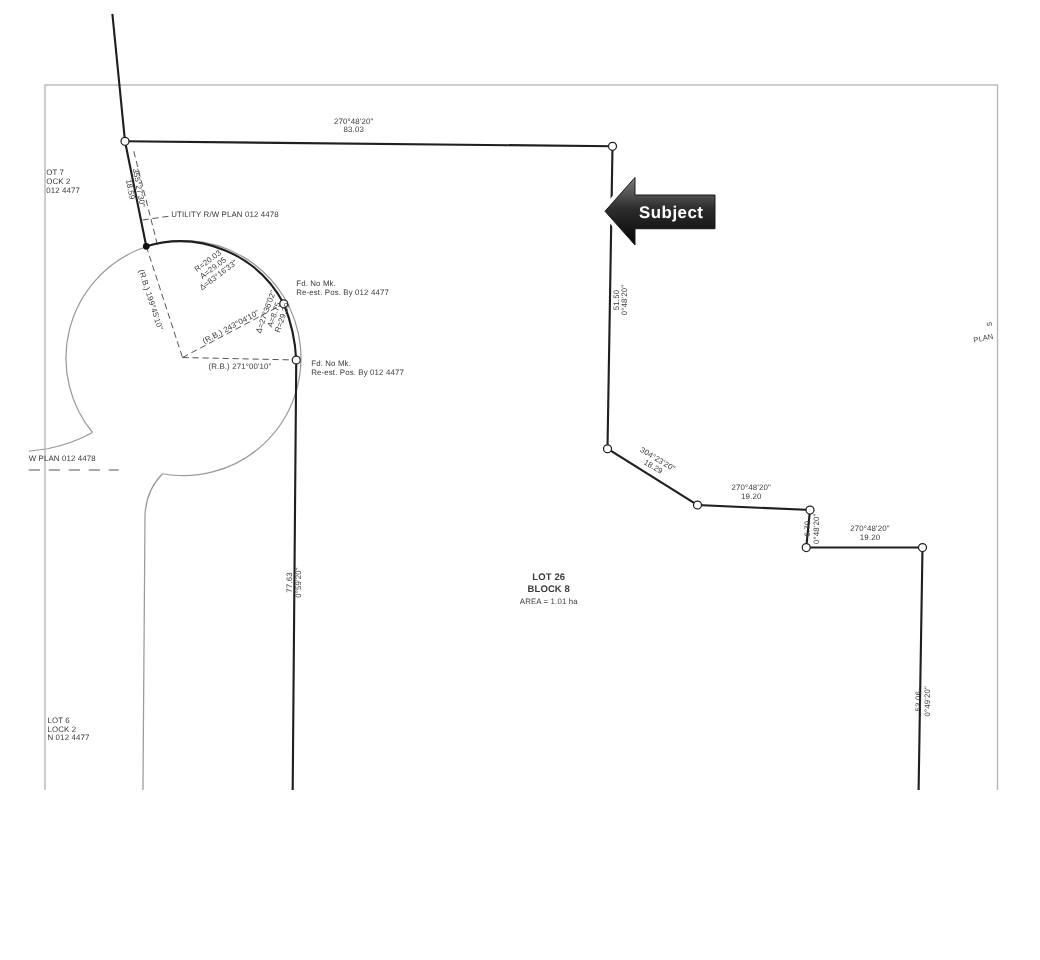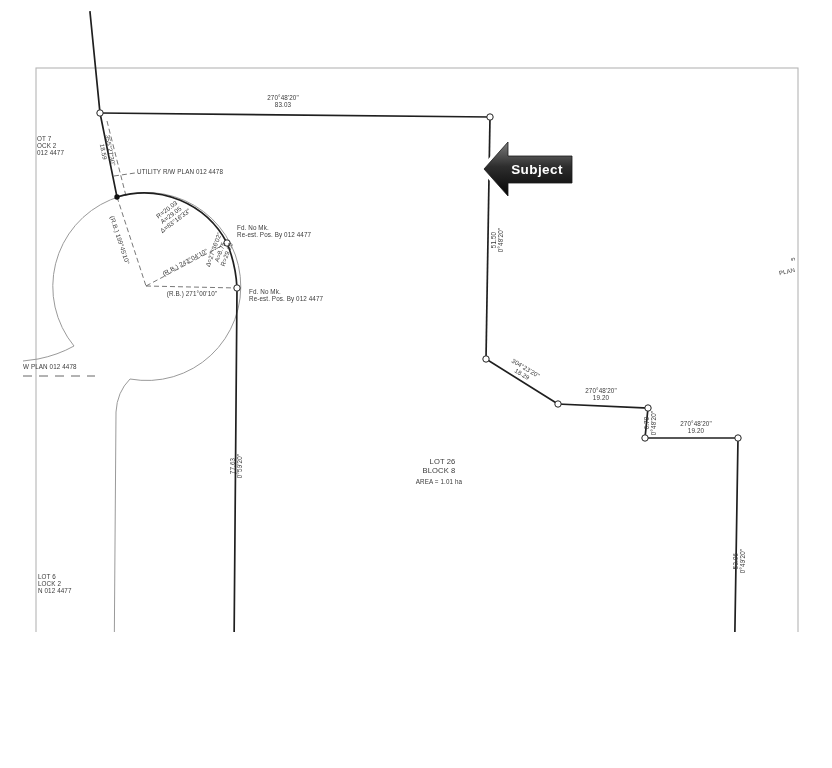"LOT 26" .label.bold { font-weight: normal -> bold; text-align: right -> none }
